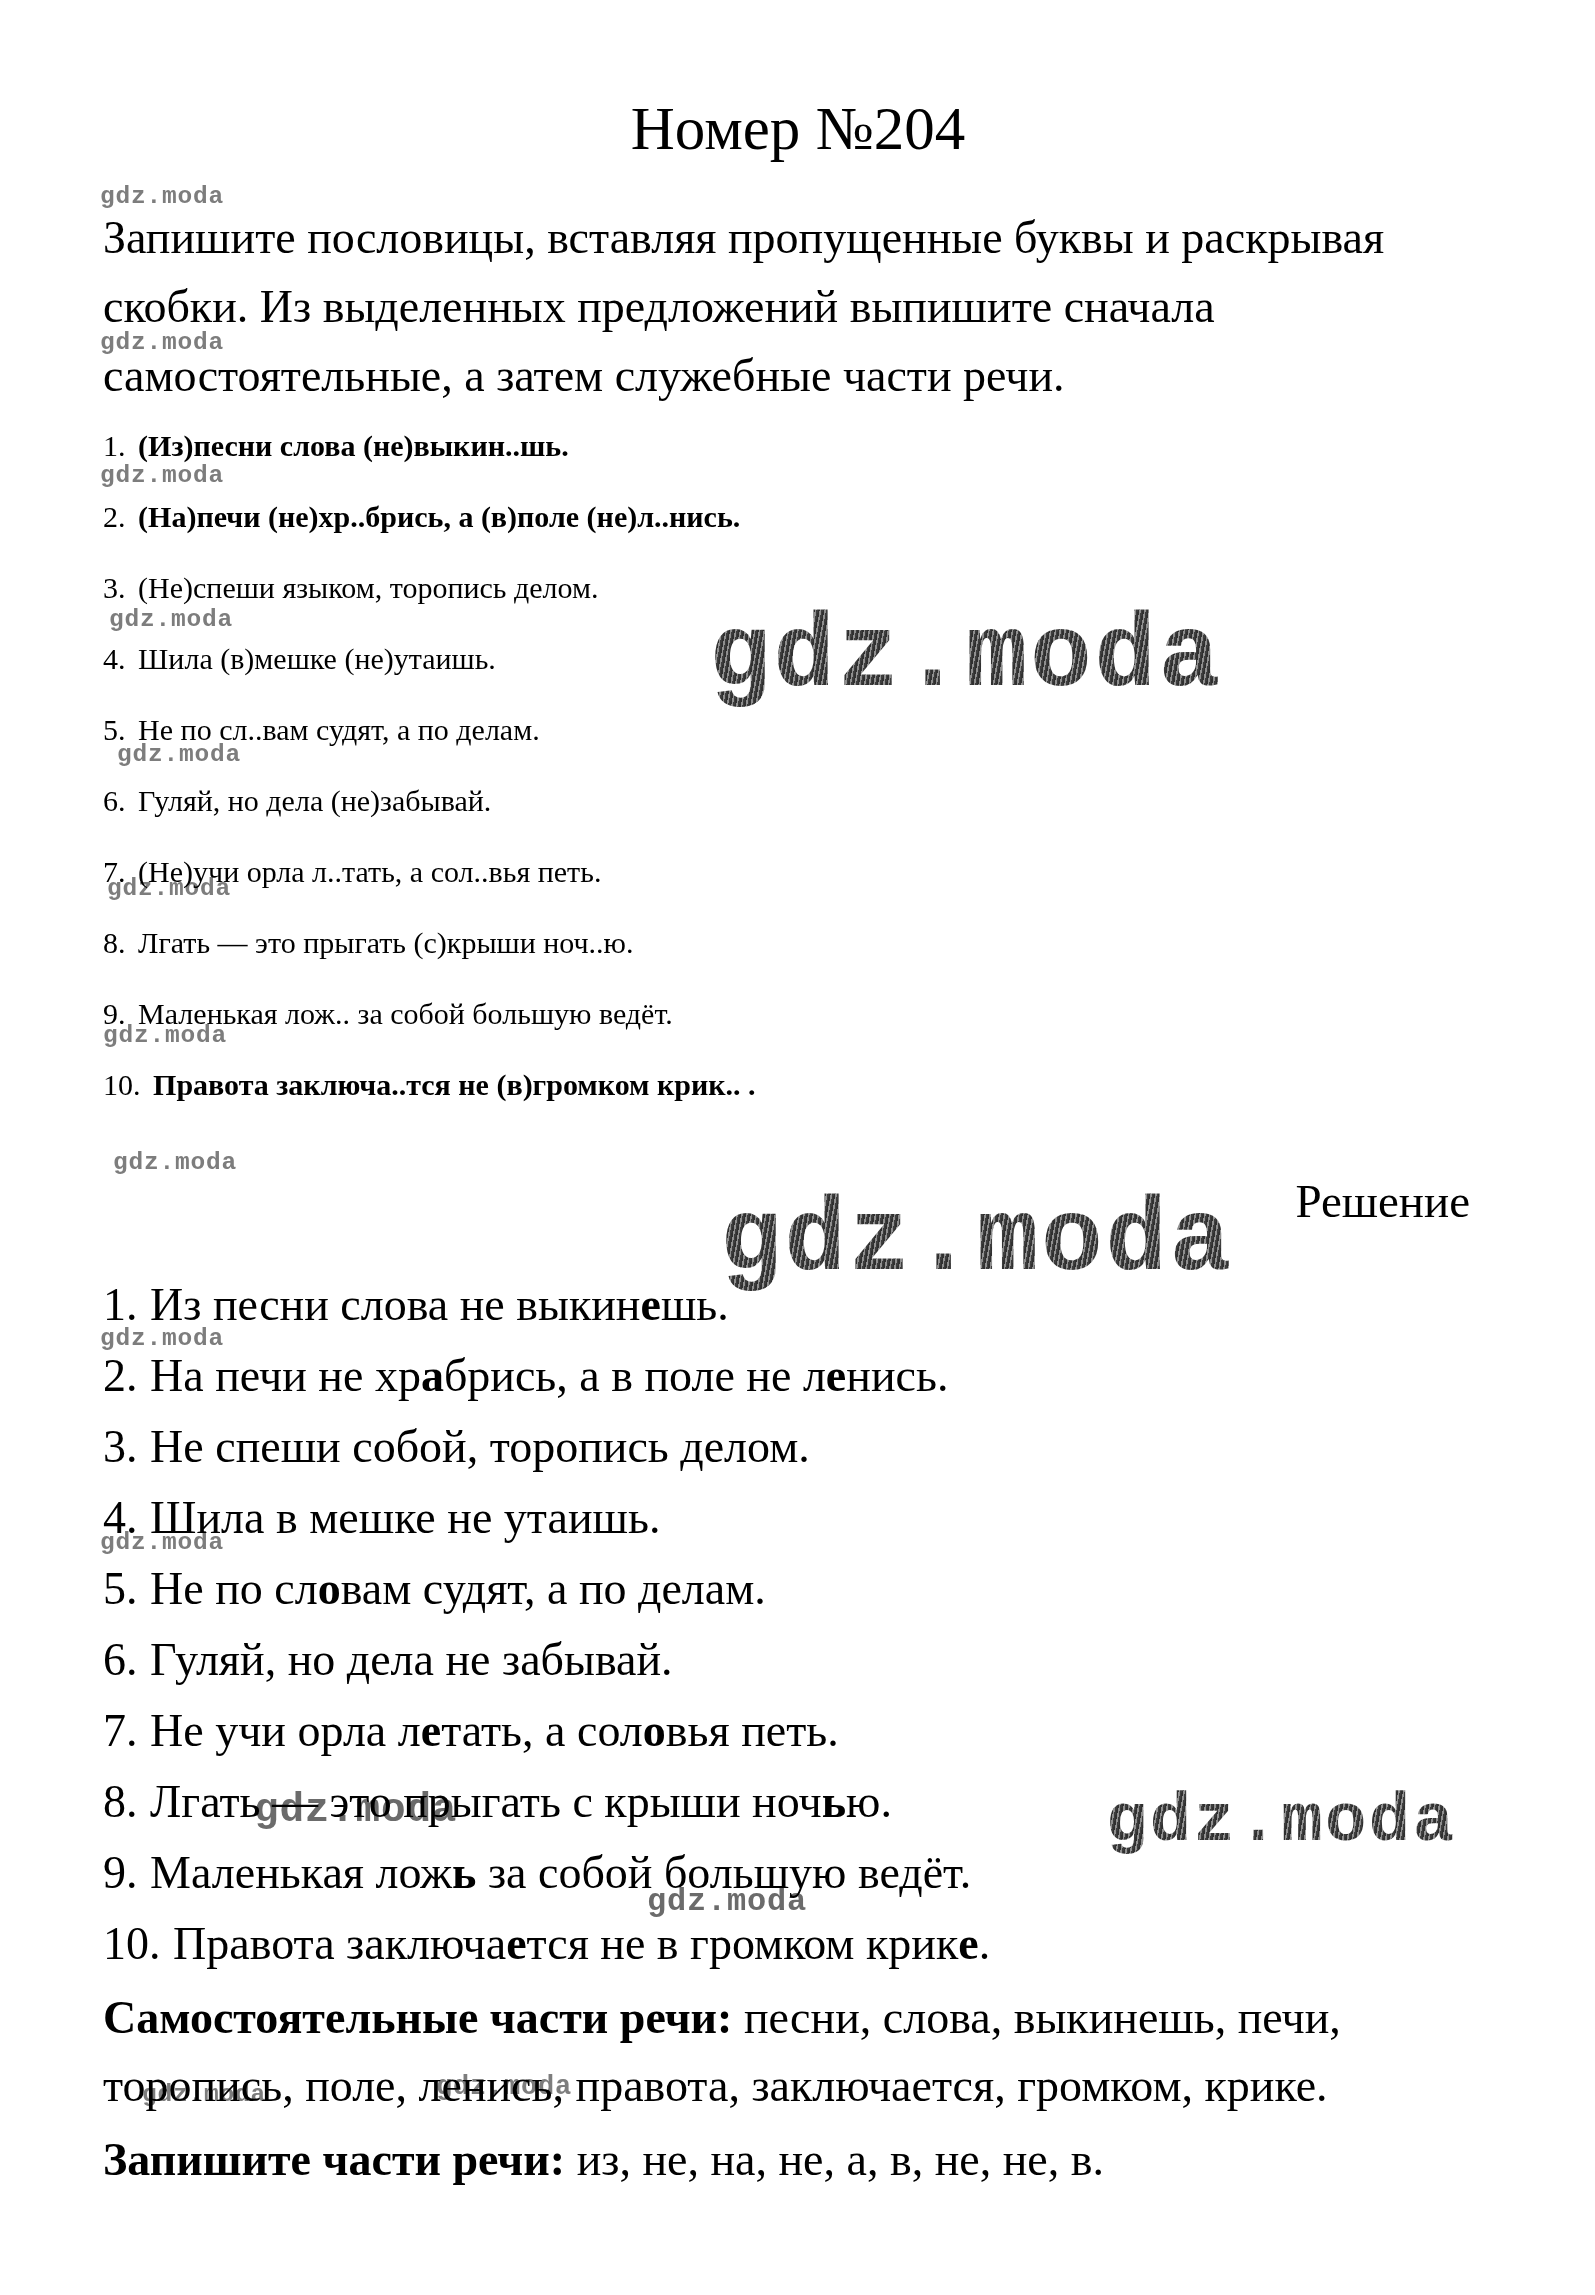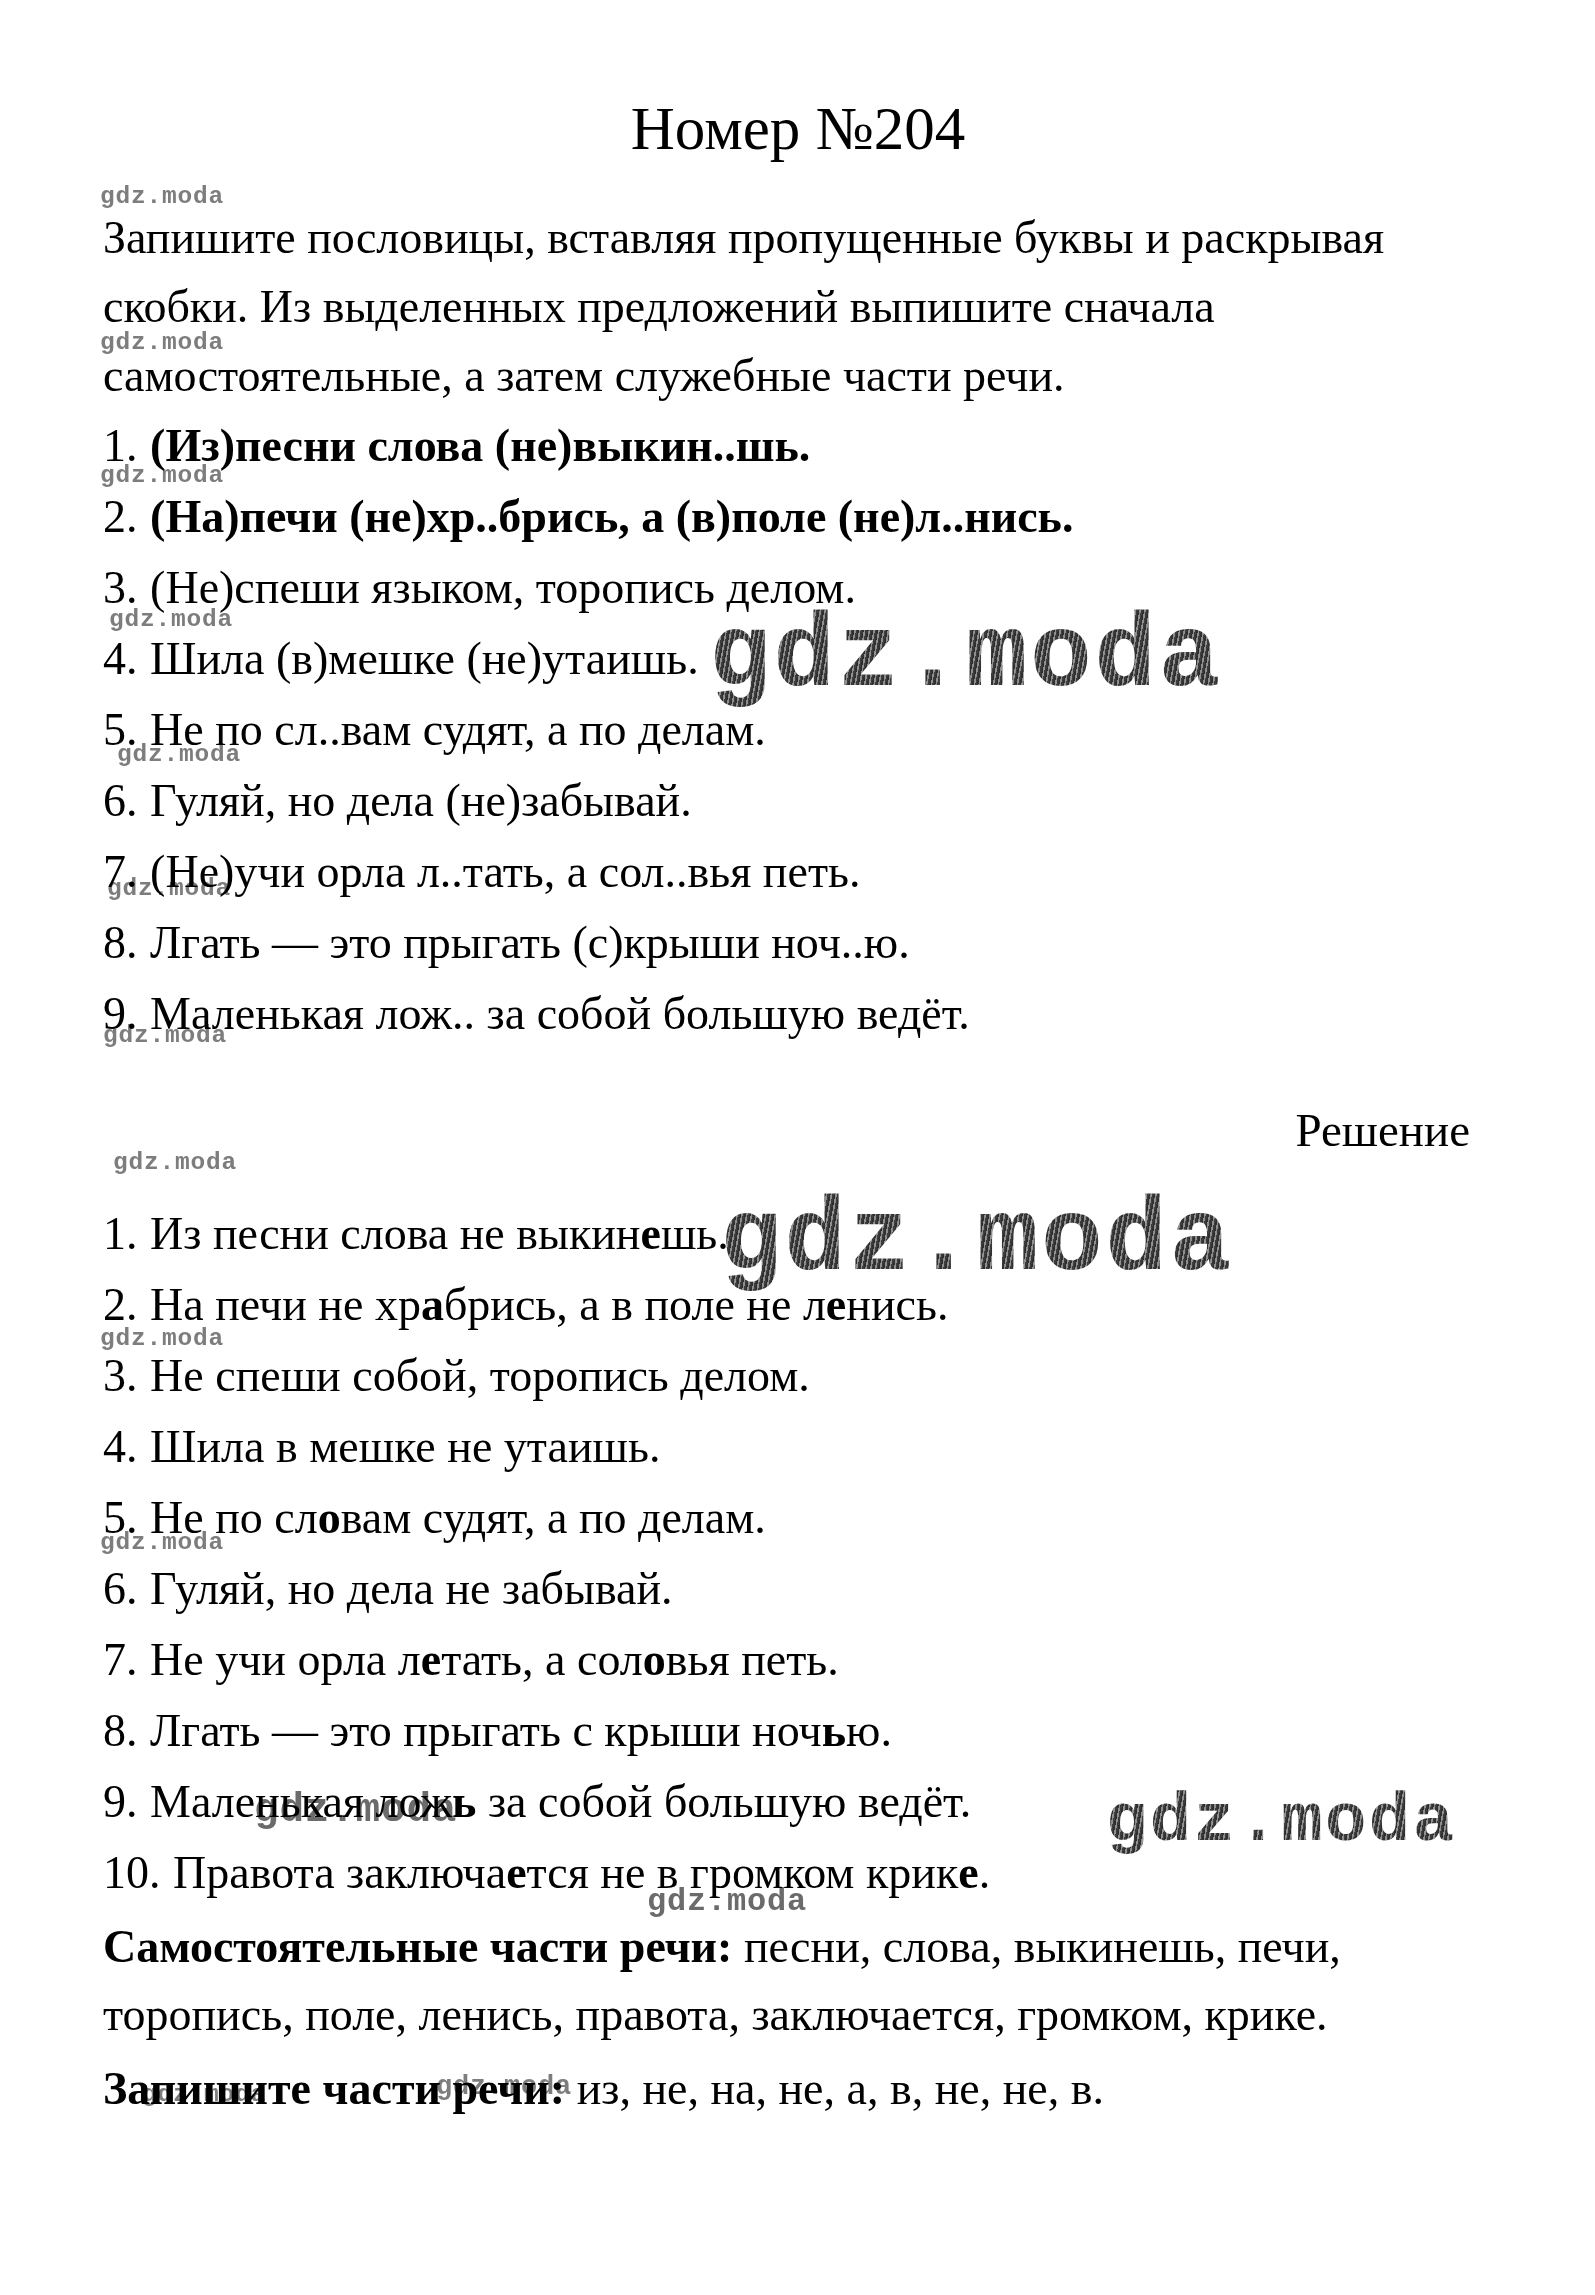"1. (Из)песни слова (не)выкин..шь." .ex-list { font-size: 46px -> 30px }
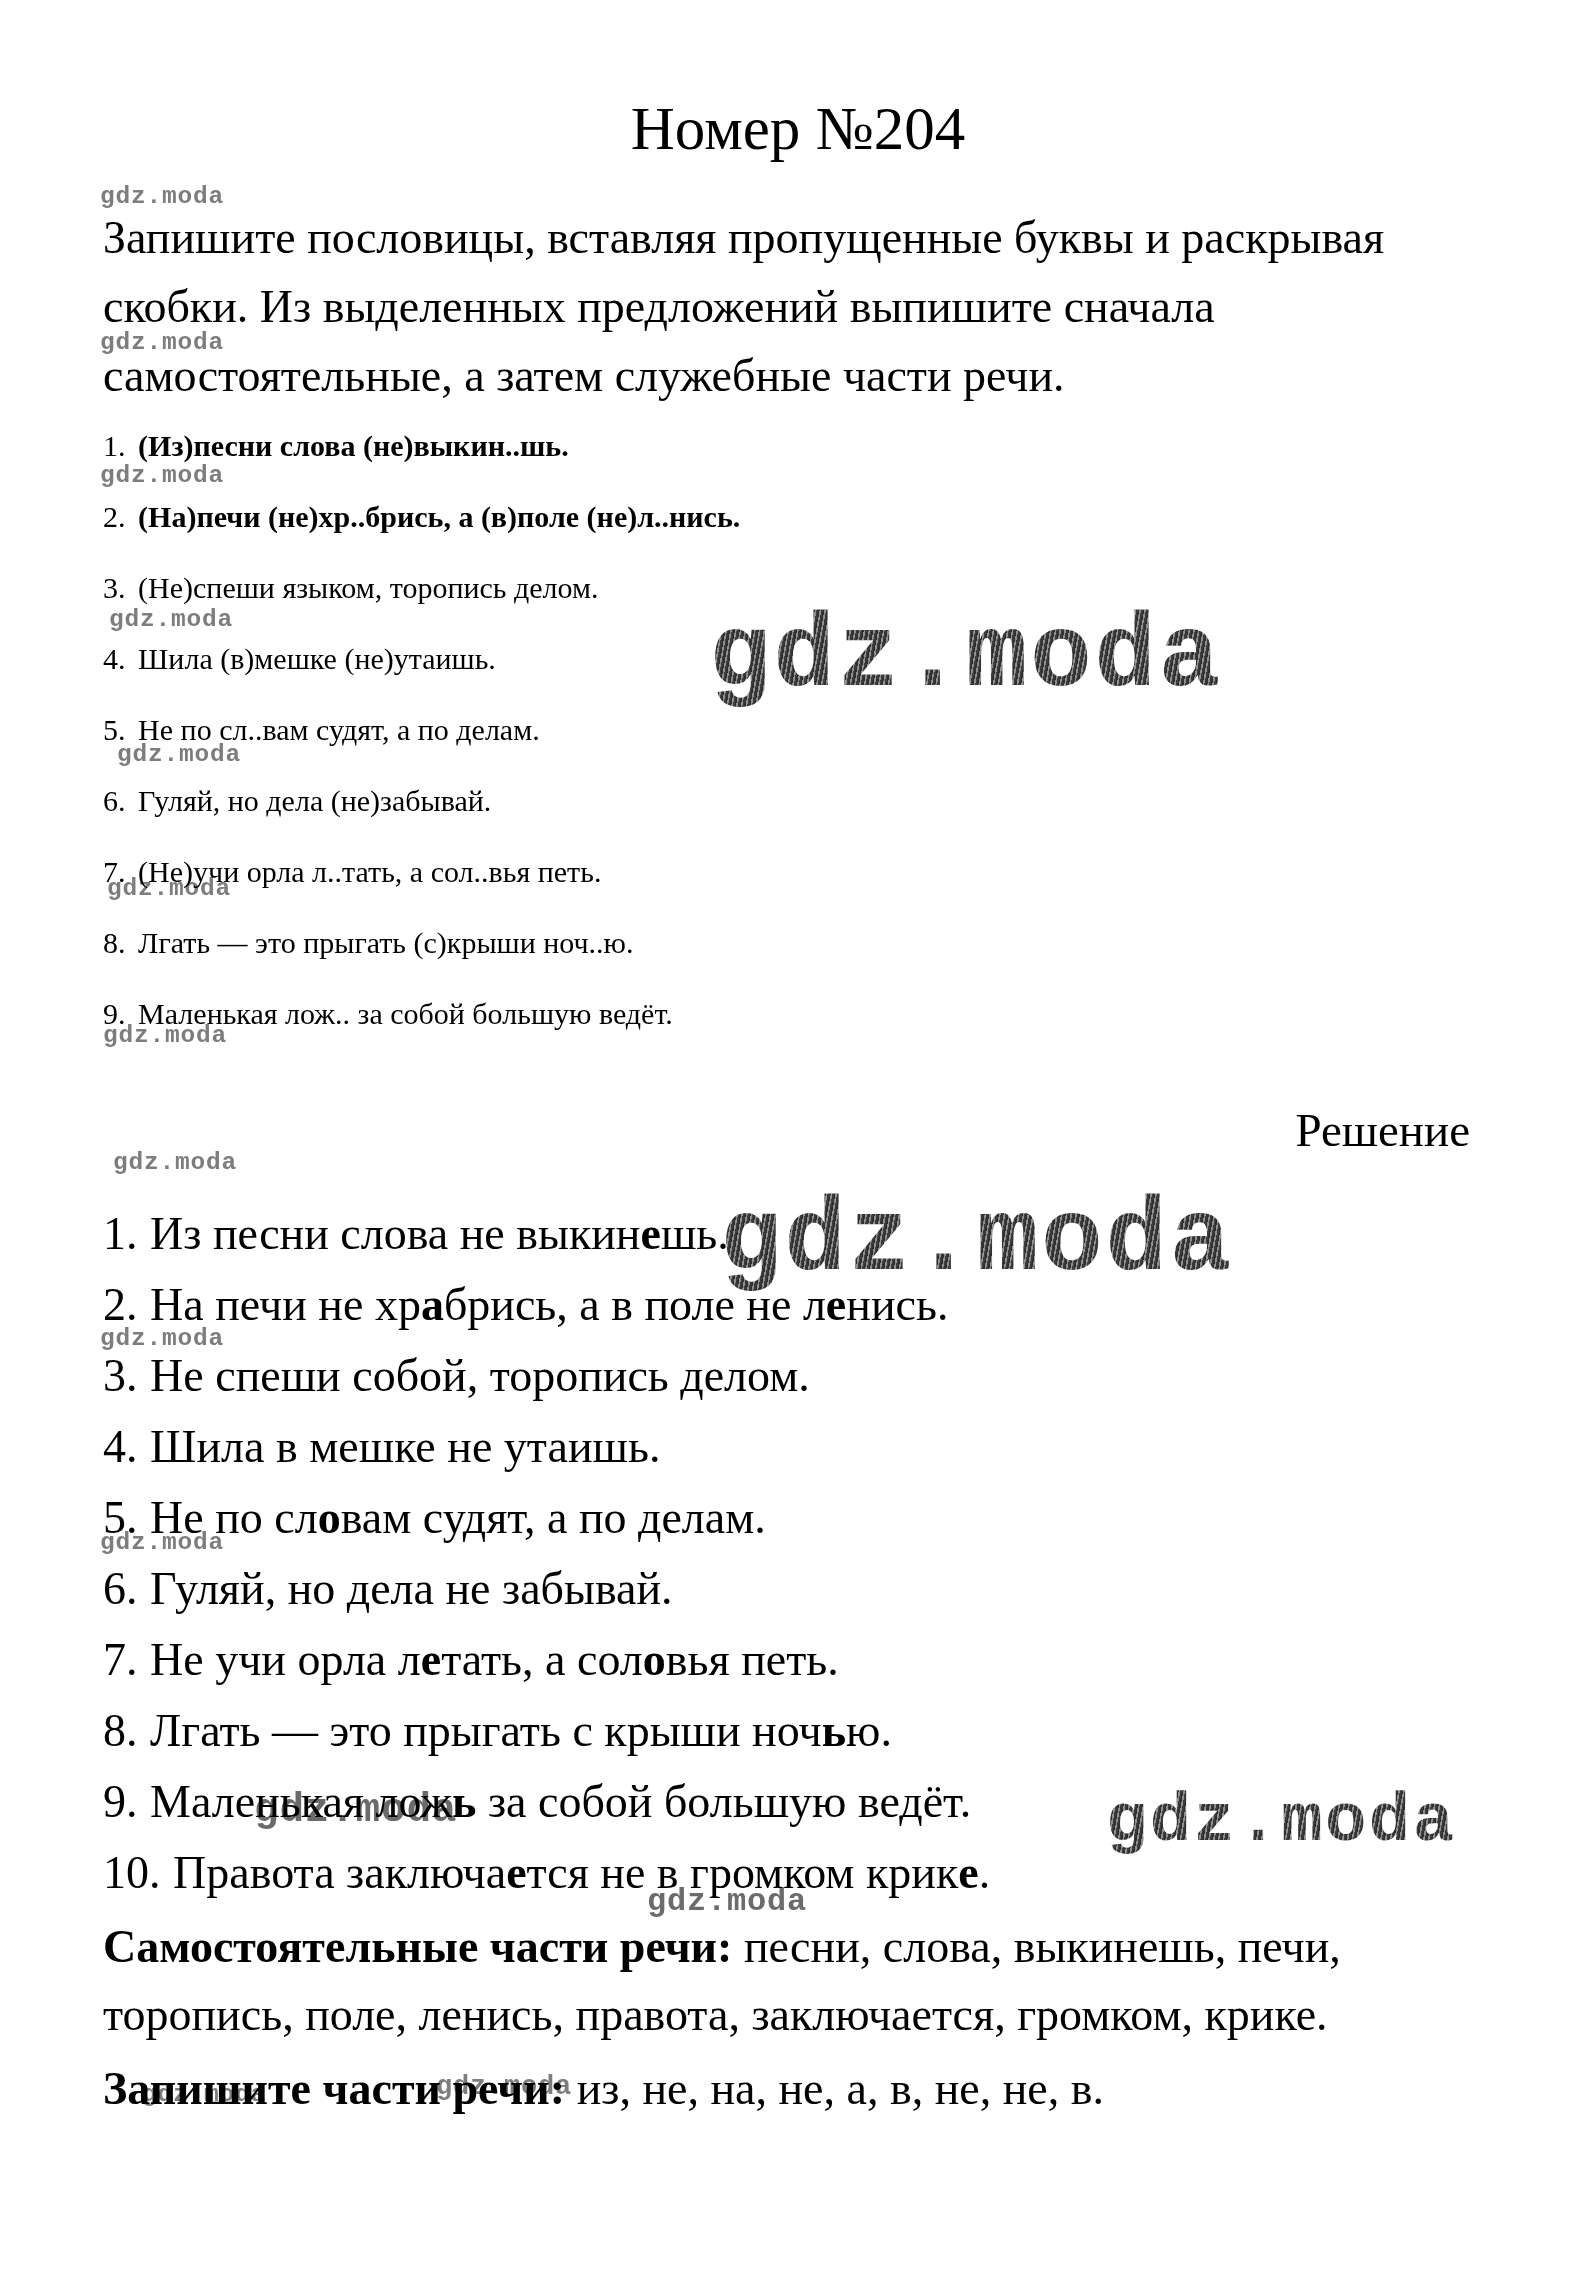"10. Правота заключа..тся не (в)громком" div.line { html: none -> <div><span>10.</span><span><b>Правота заключа..тся не (в)громком крик.. .</b></span></div> }
